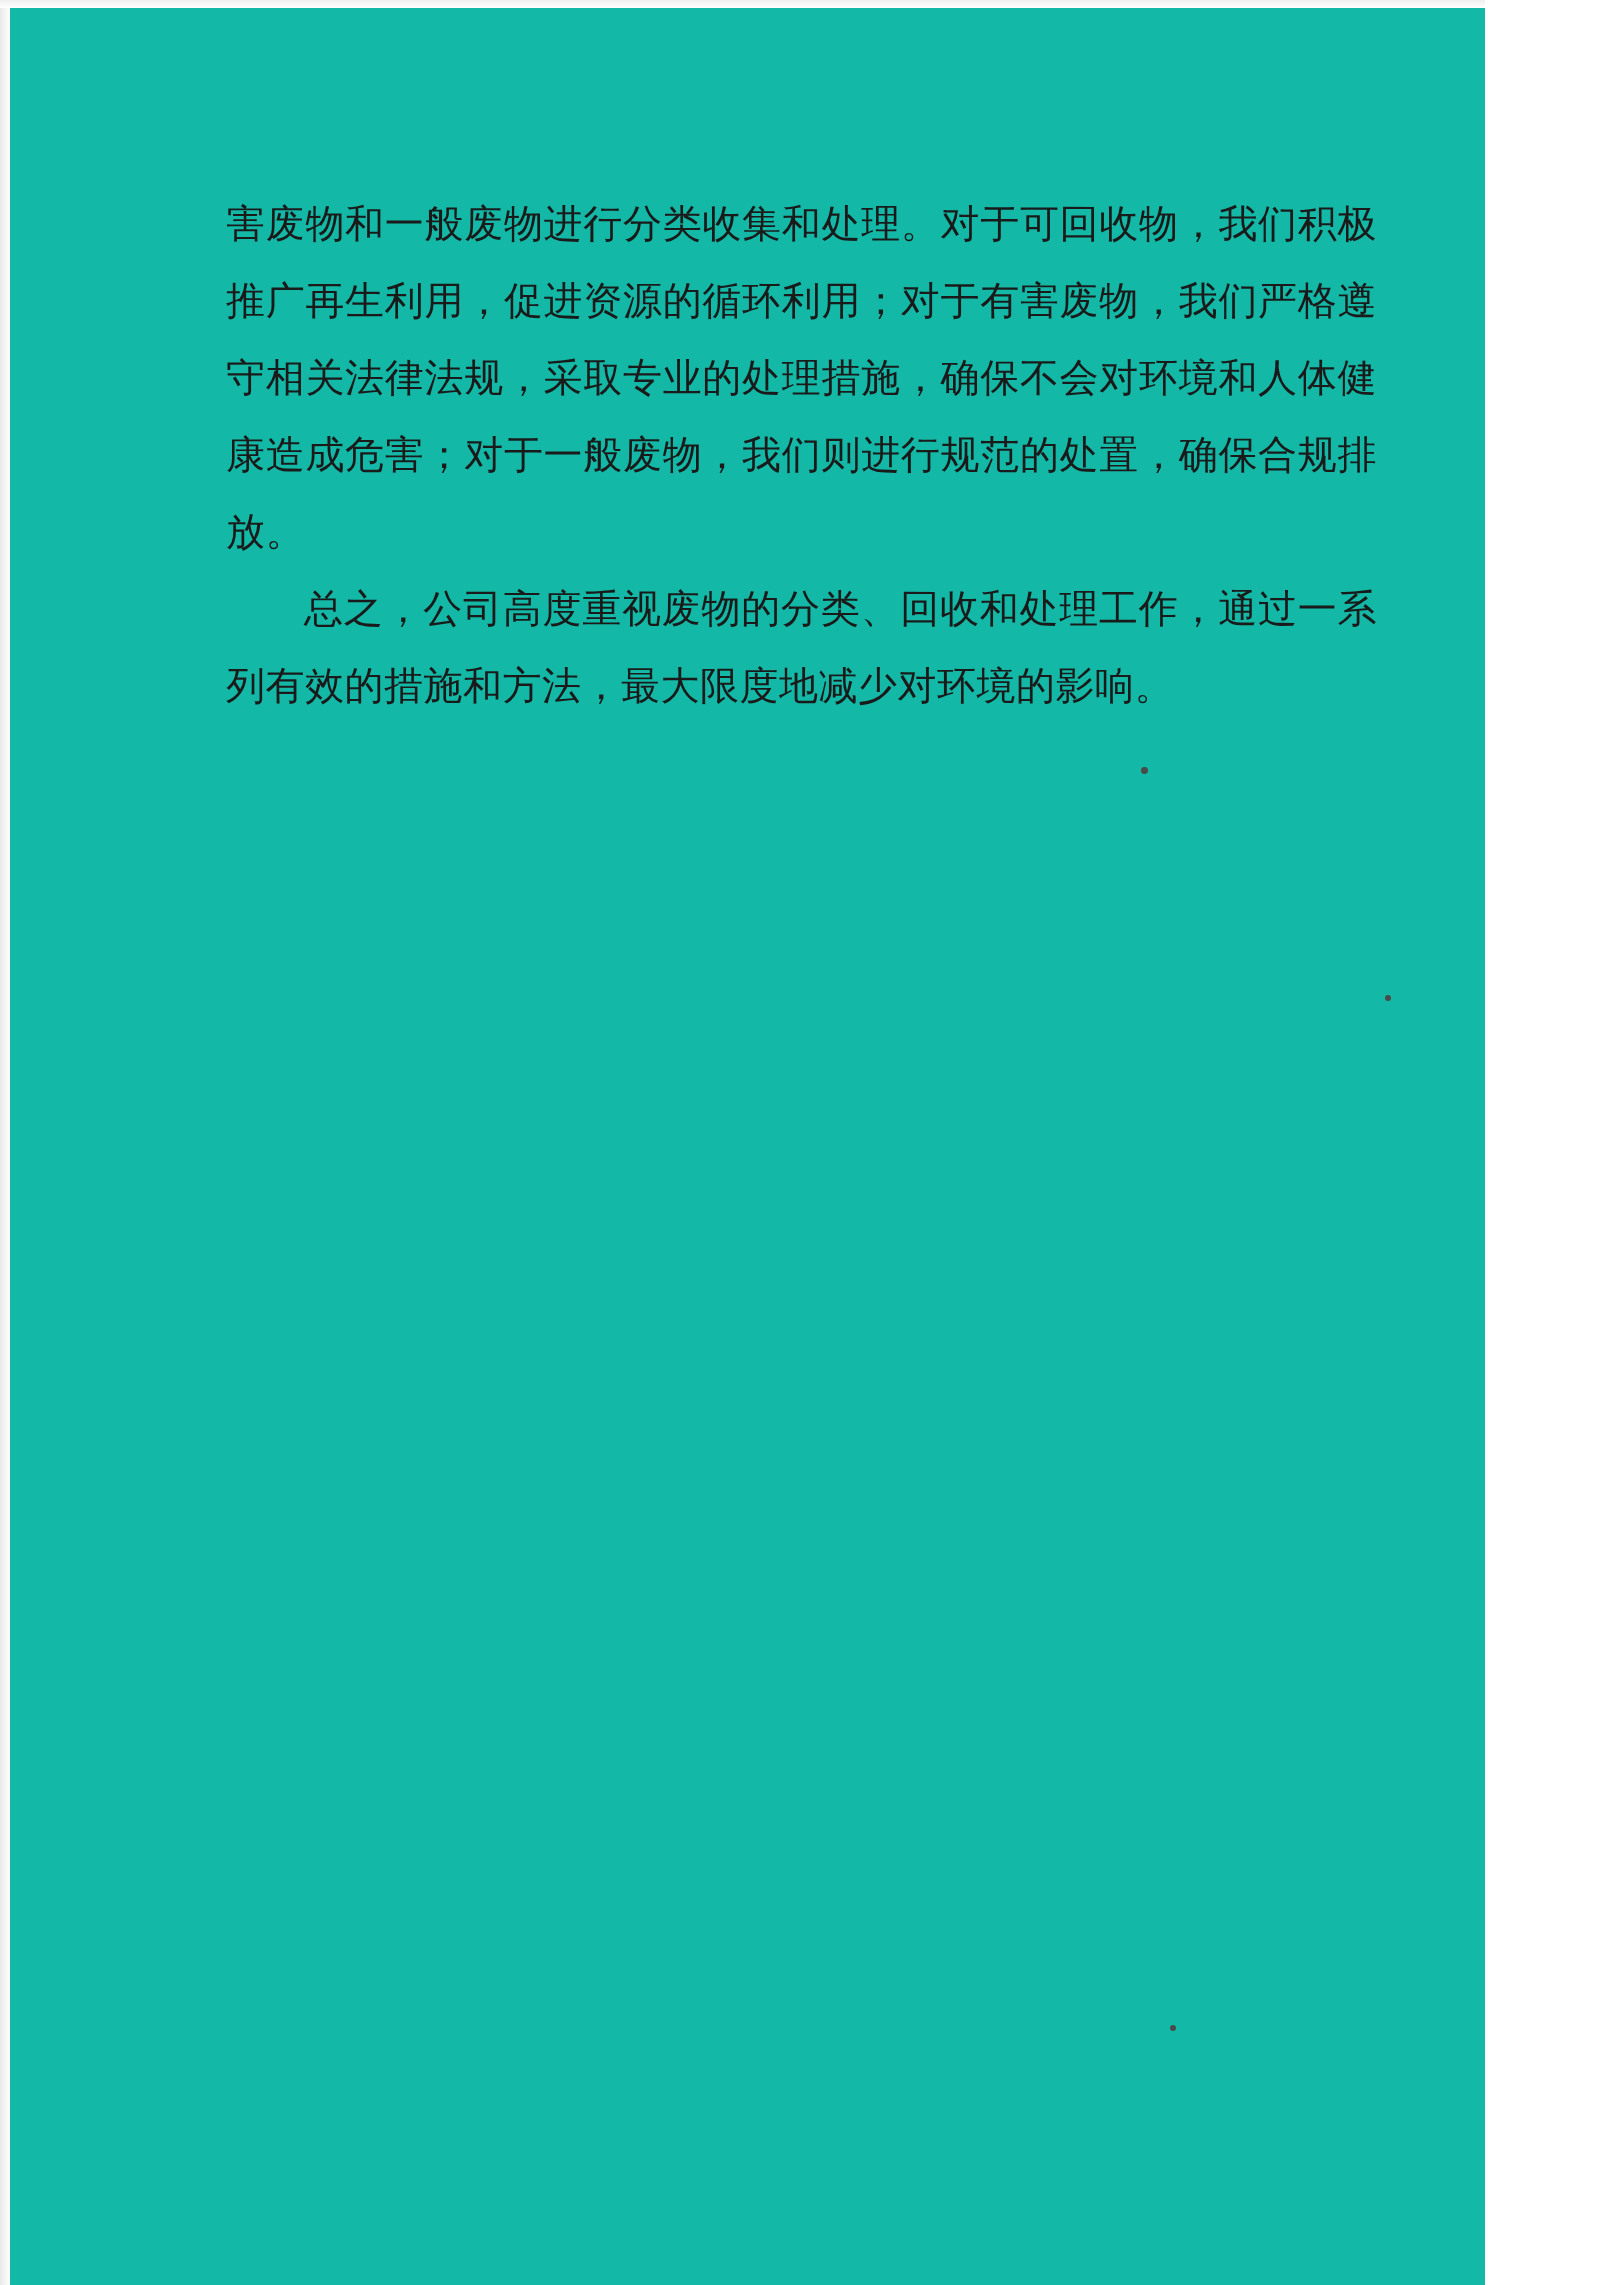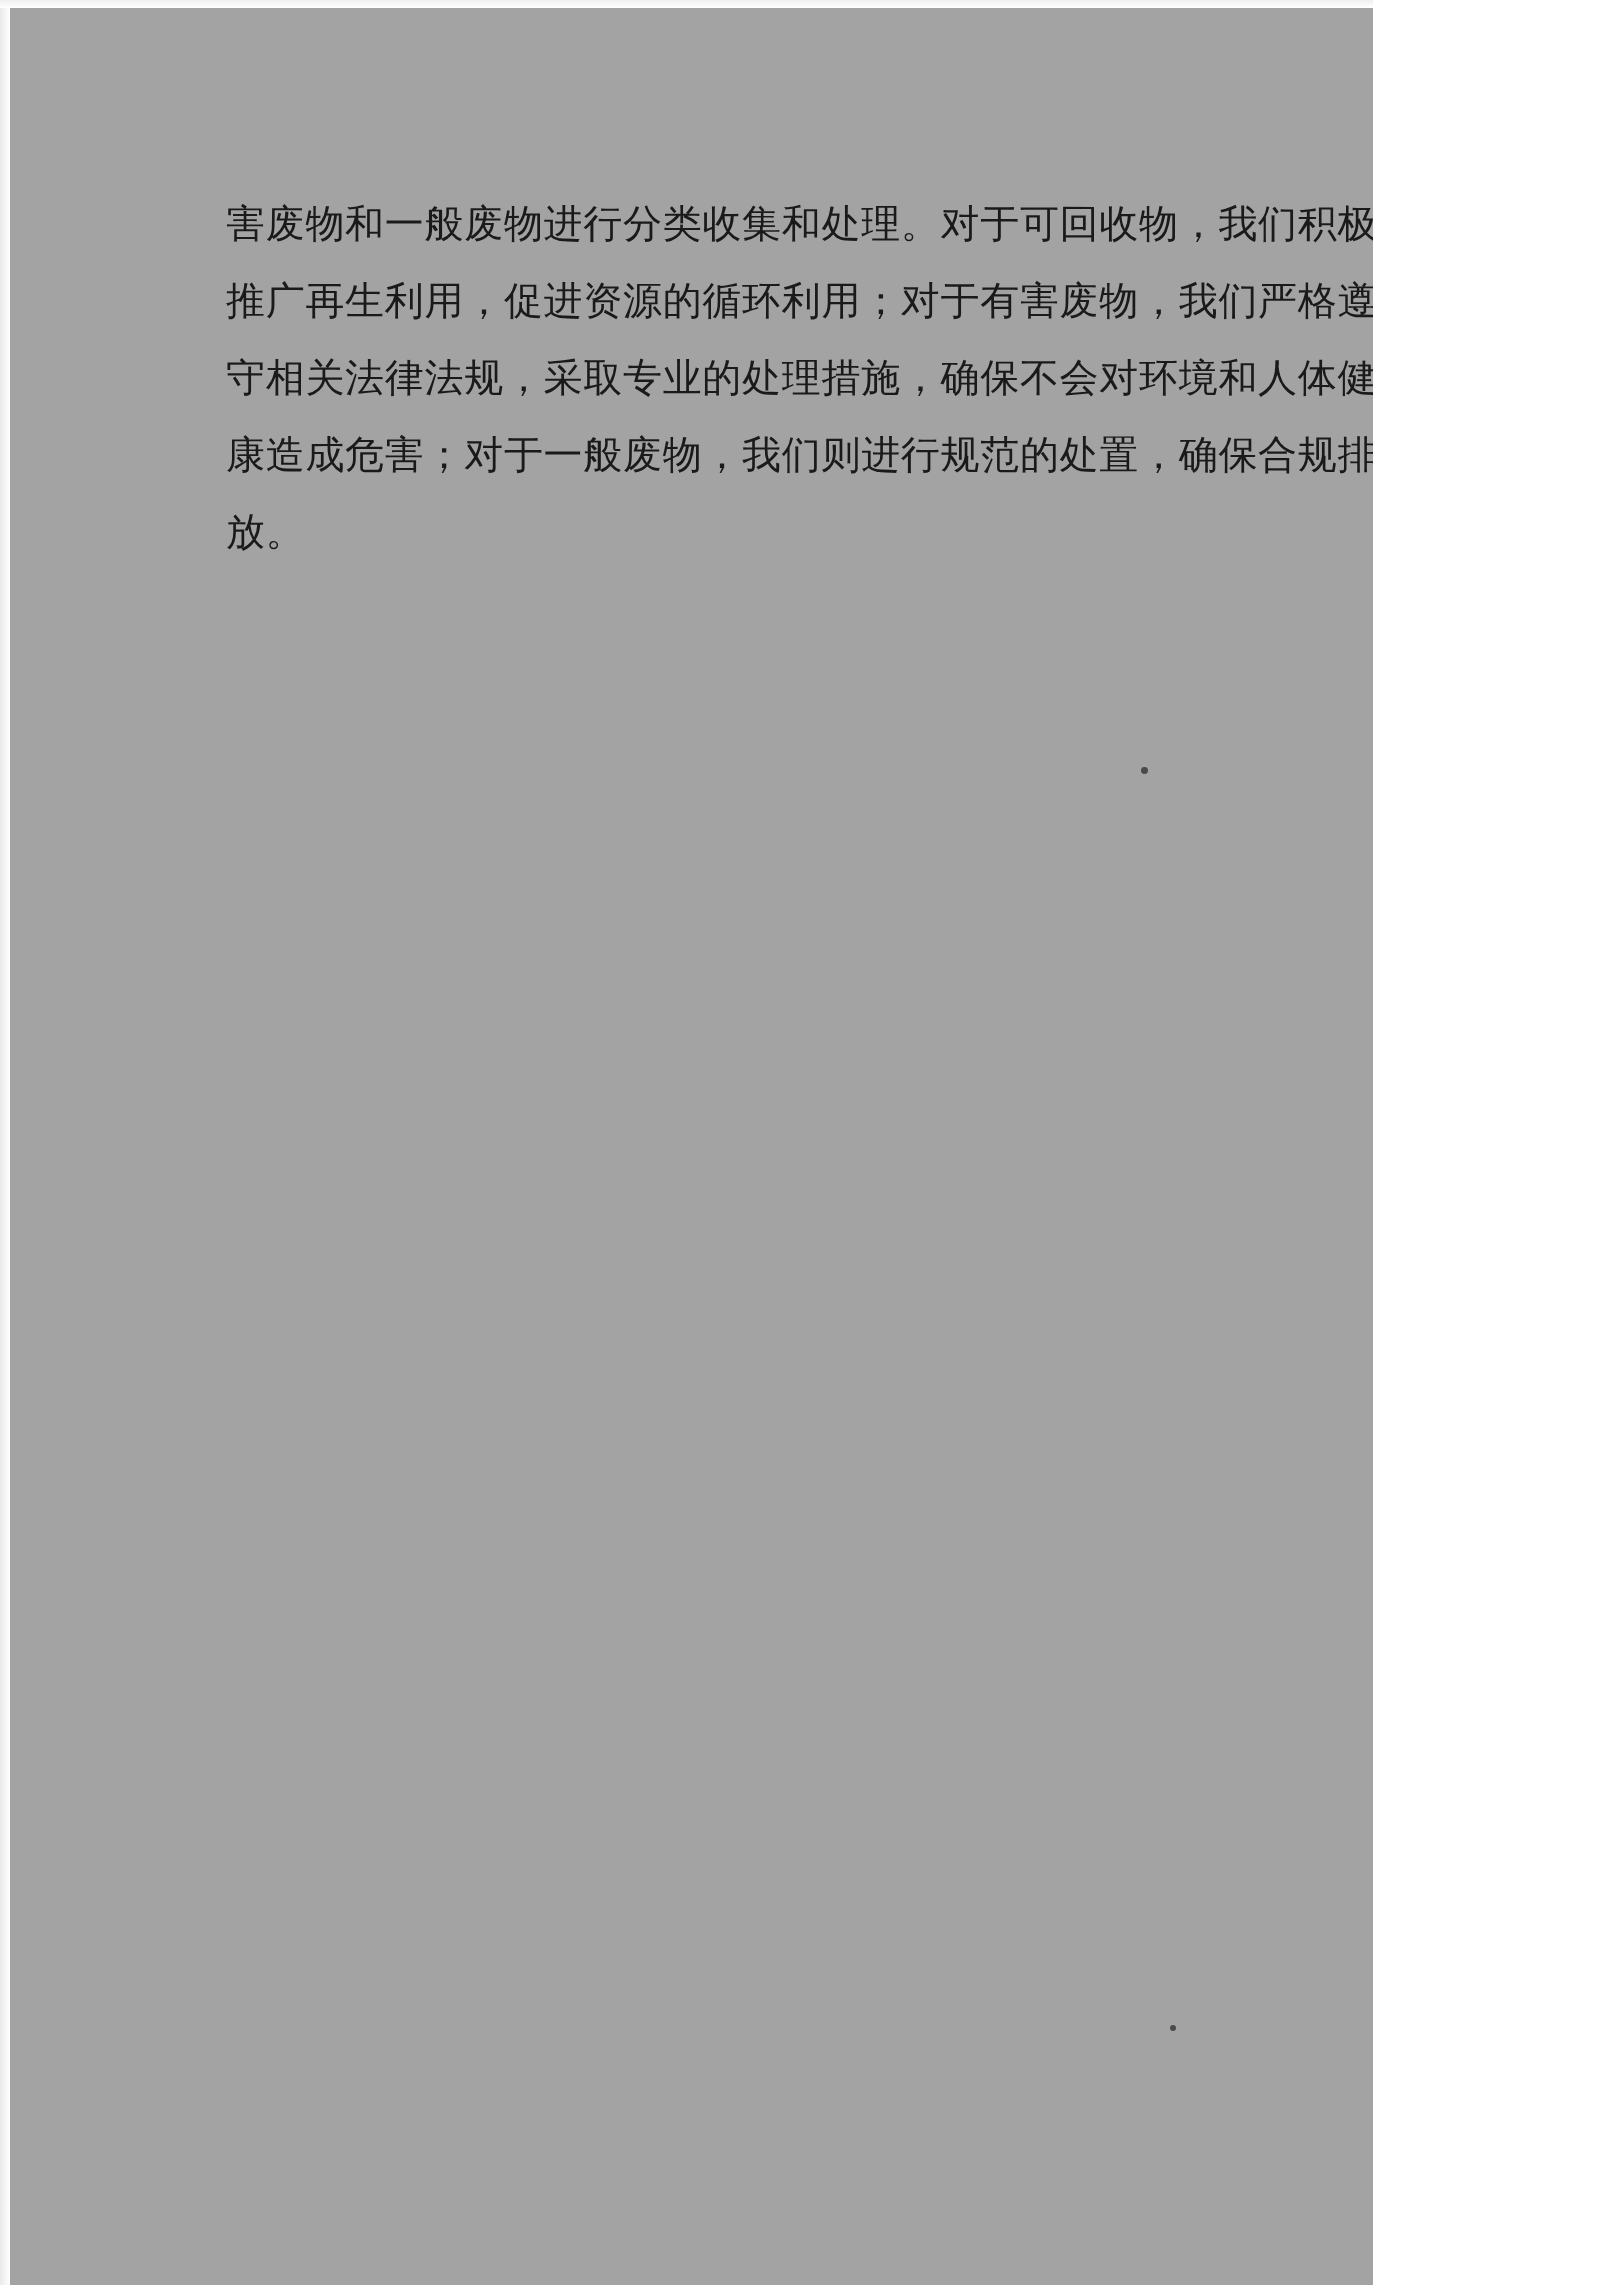"害废物和一般废物进行分类收集和处理。对于可回收物，我们积极推广再生利用，促进资源" .page { background: #a3a3a3 -> #14b8a6; width: 1373px -> 1485px }
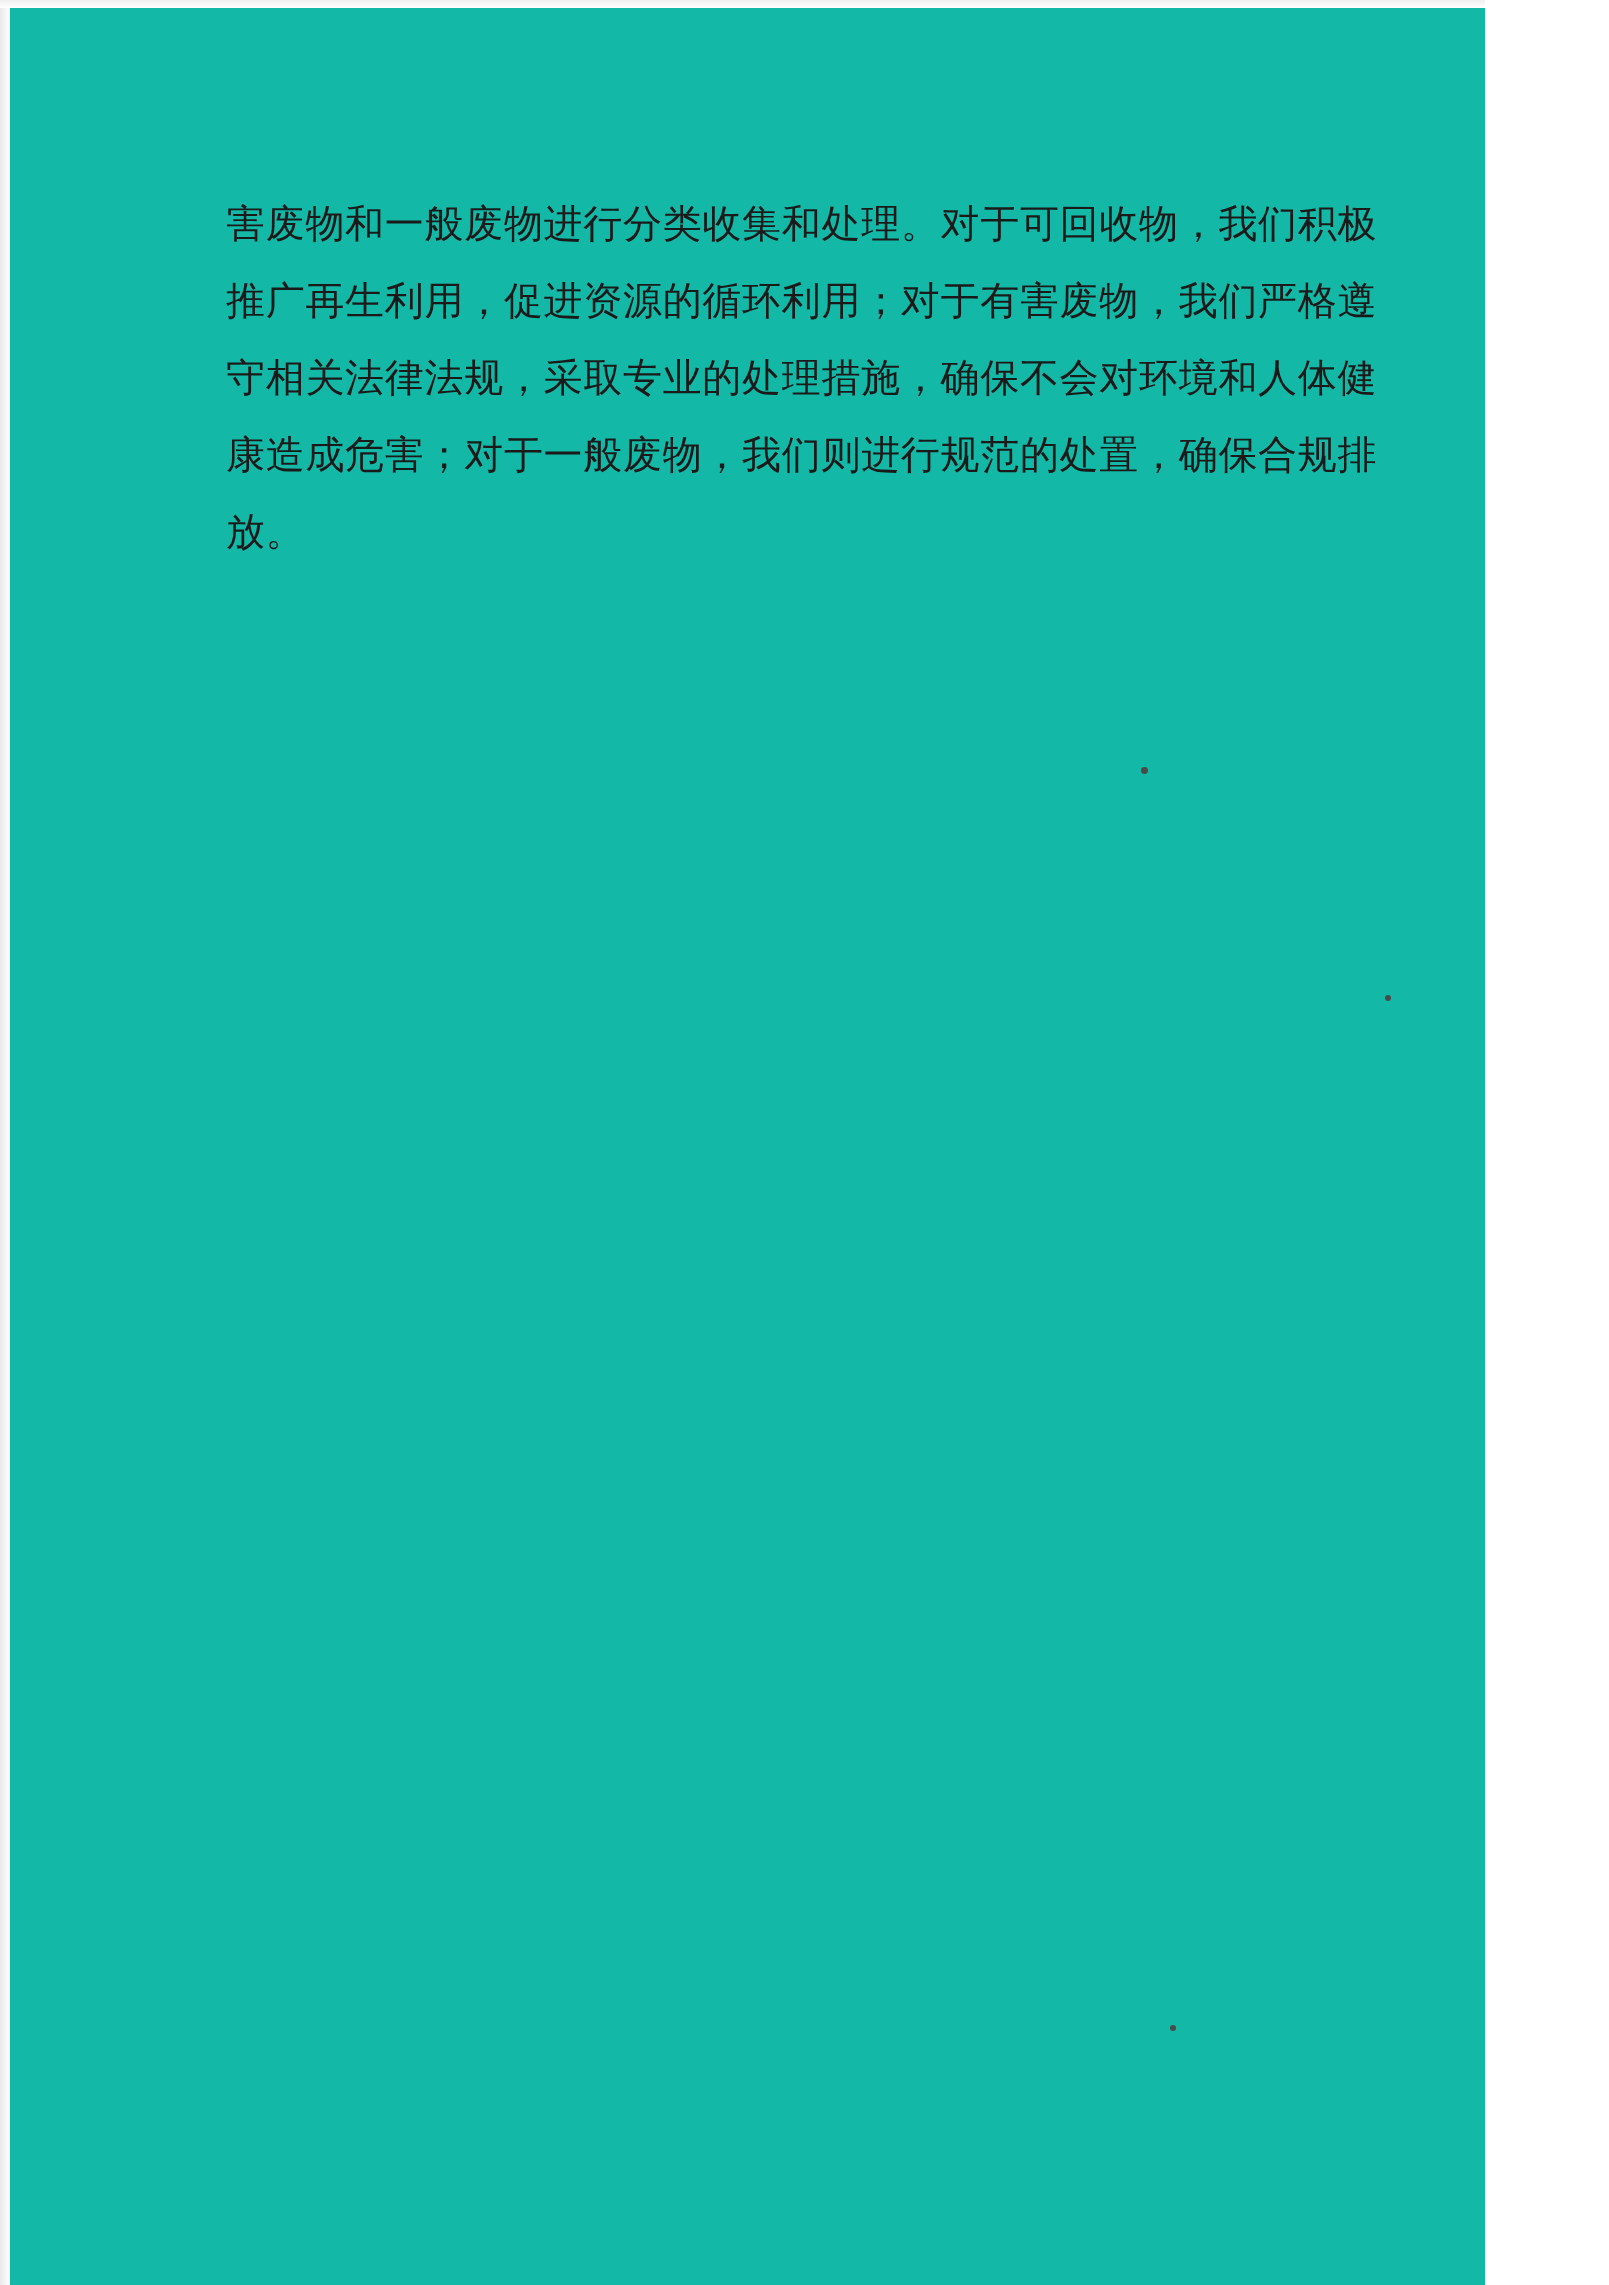"总之，公司高度重视废物的分类、回收和处理工作，通过一系列有效的措施和方法，最大限" p.para { html: none -> <p>总之，公司高度重视废物的分类、回收和处理工作，通过一系列有效的措施和方法，最大限度地减少对环境的影响。</p> }
